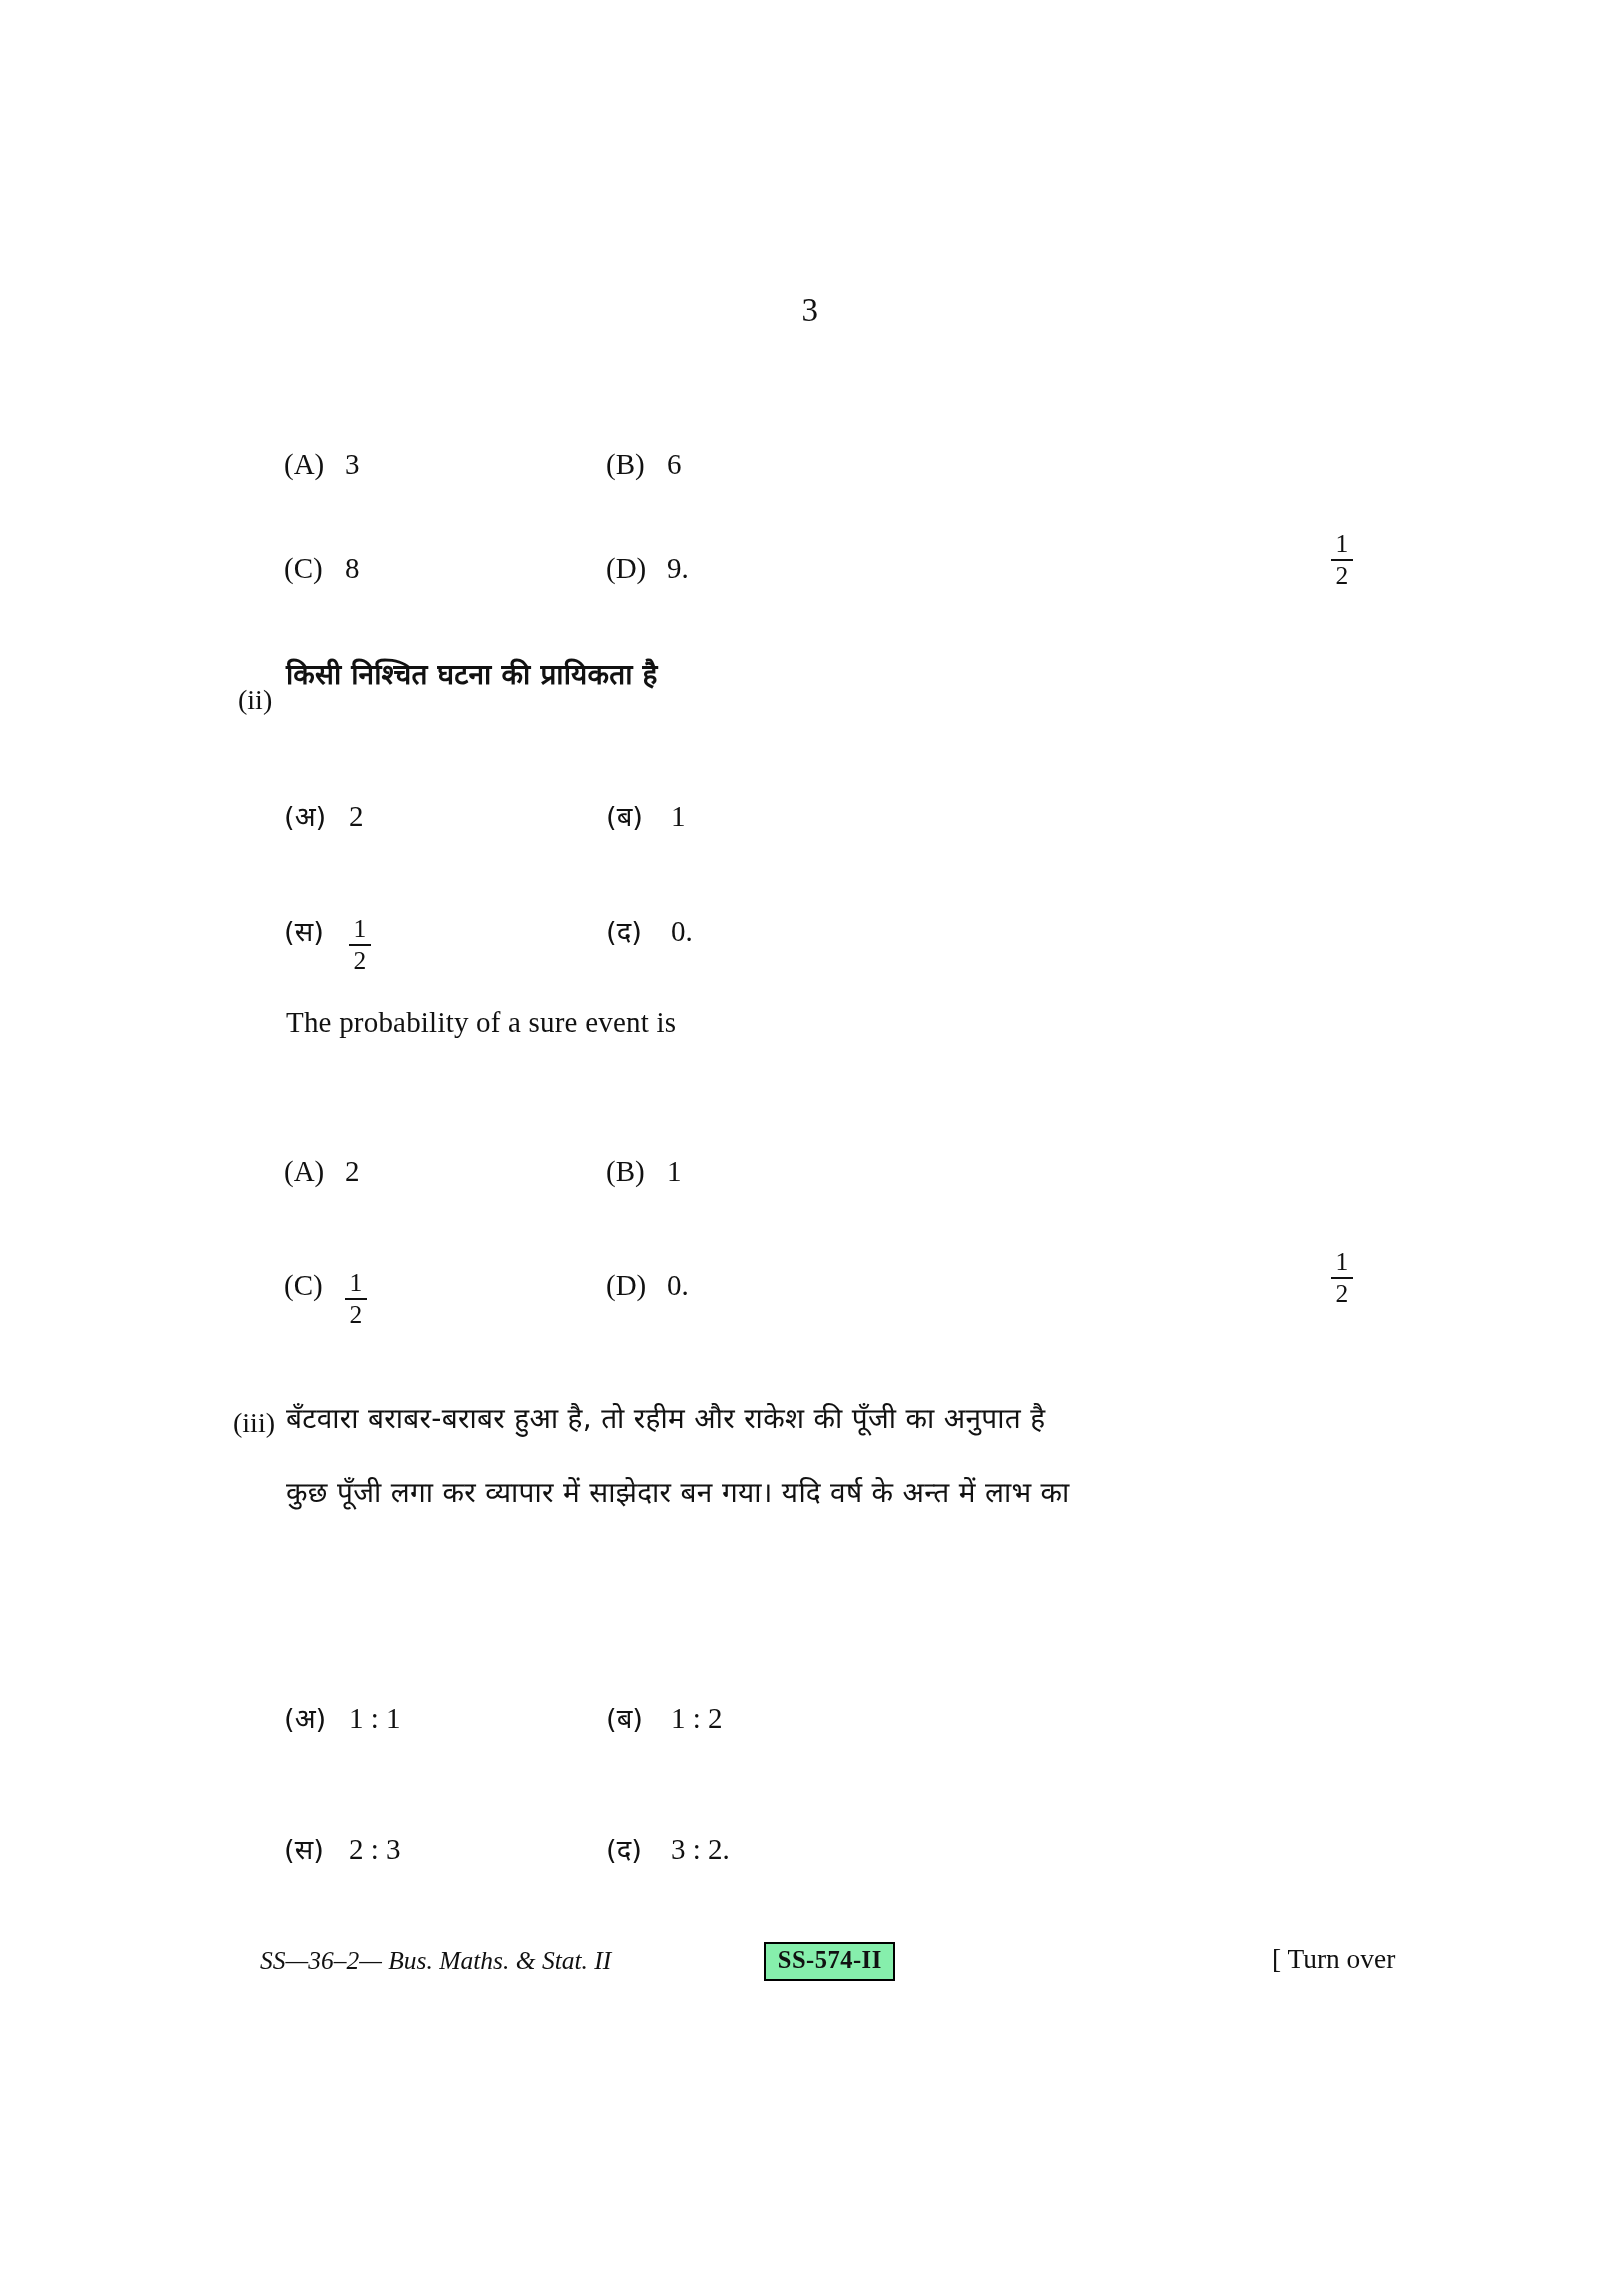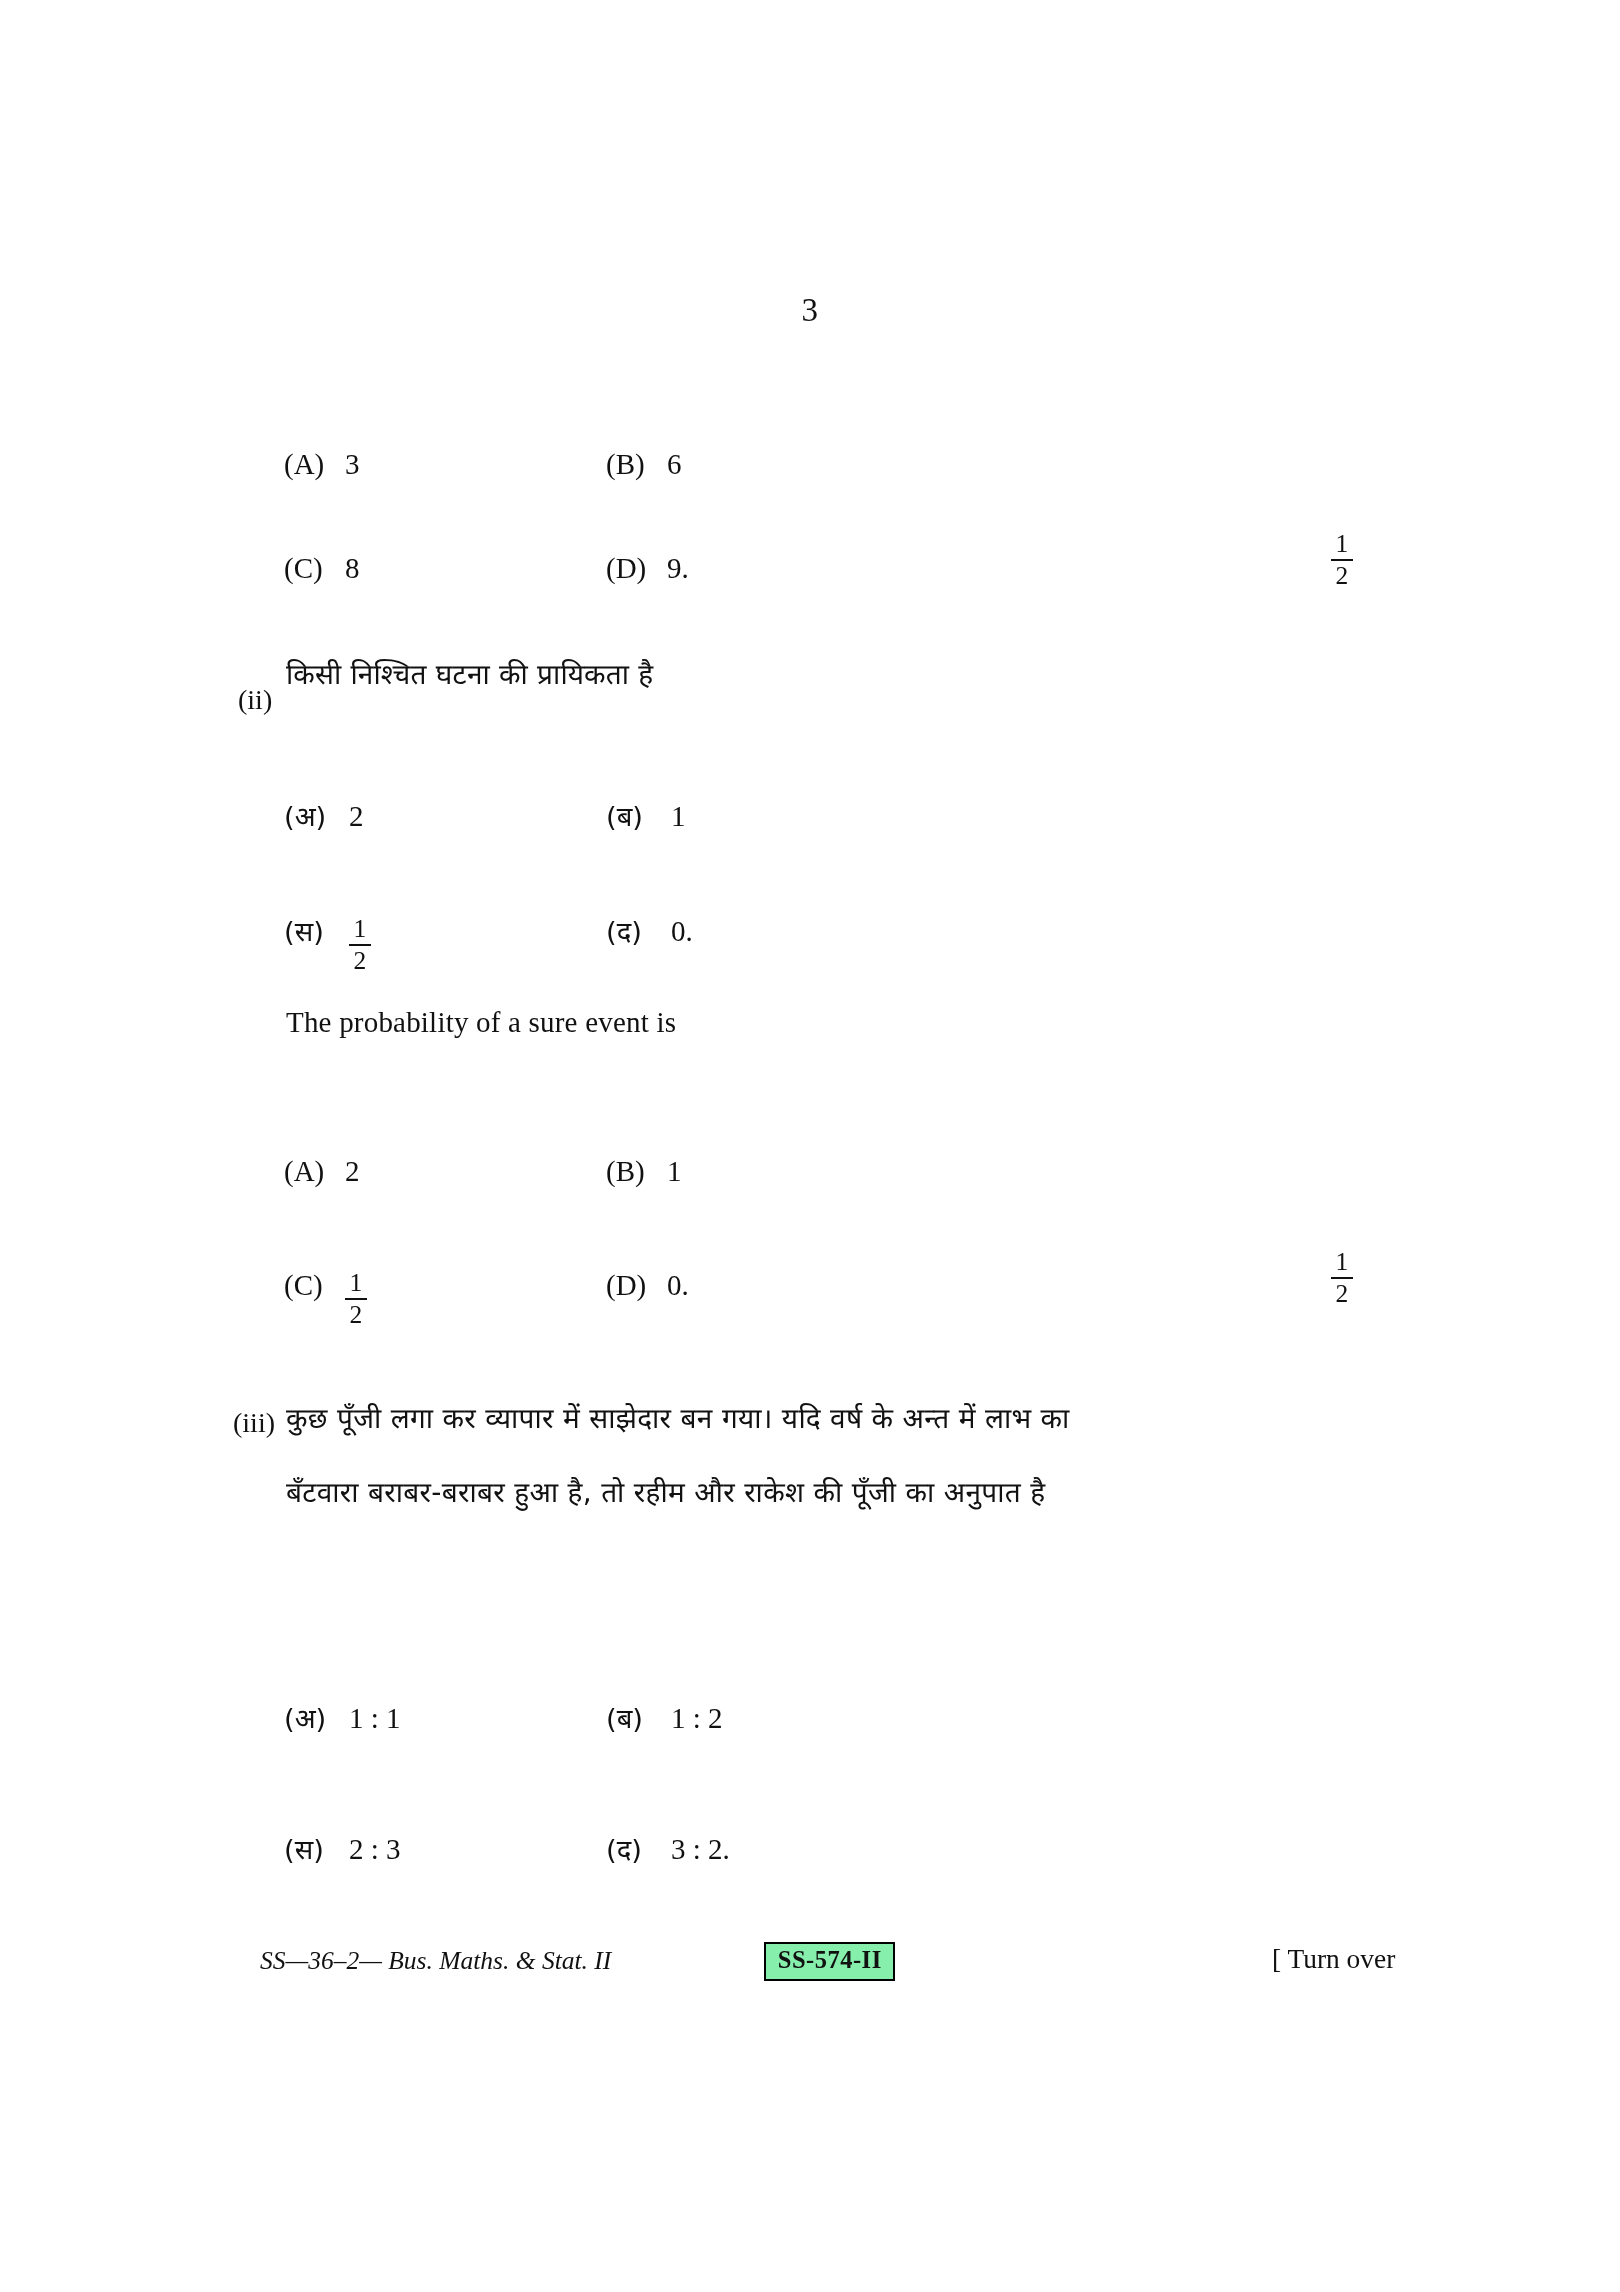"किसी निश्चित घटना की प्रायिकता" div.qtext { font-weight: none -> bold }
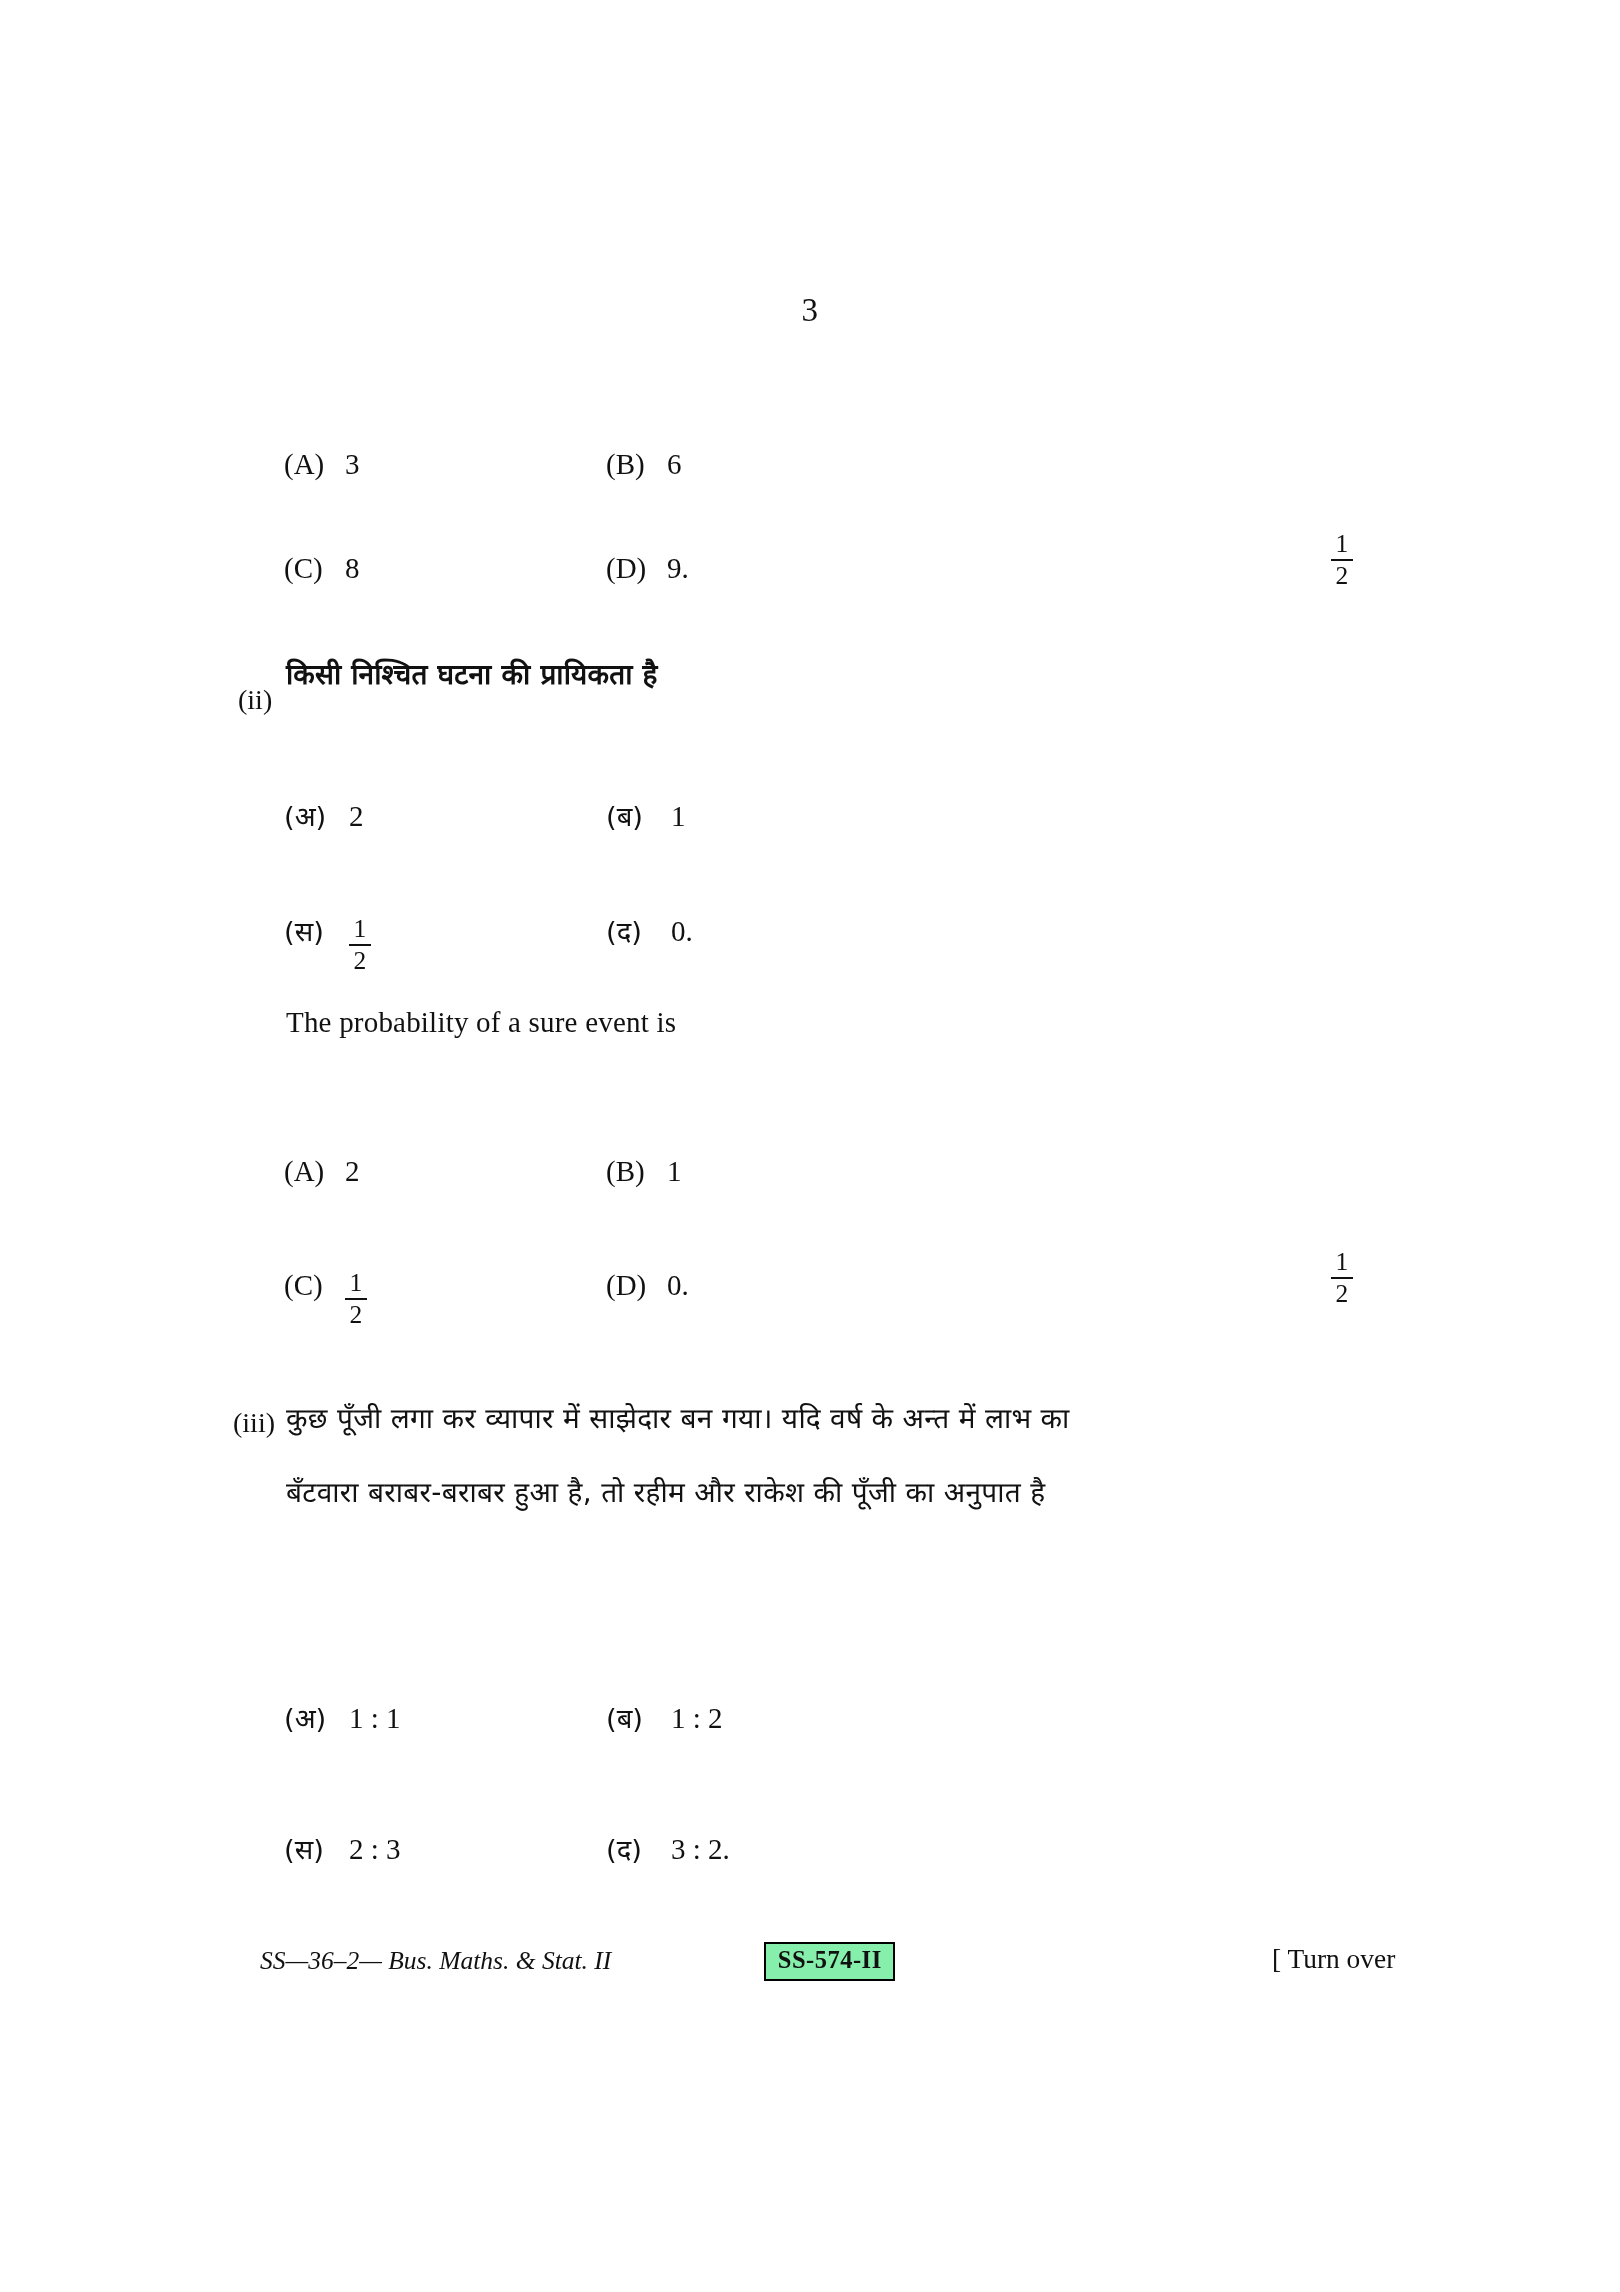"कुछ पूँजी लगा कर व्यापार" span.ln { order: before "बँटवारा बराबर-बराबर हुआ है, तो" -> after "बँटवारा बराबर-बराबर हुआ है, तो" }
